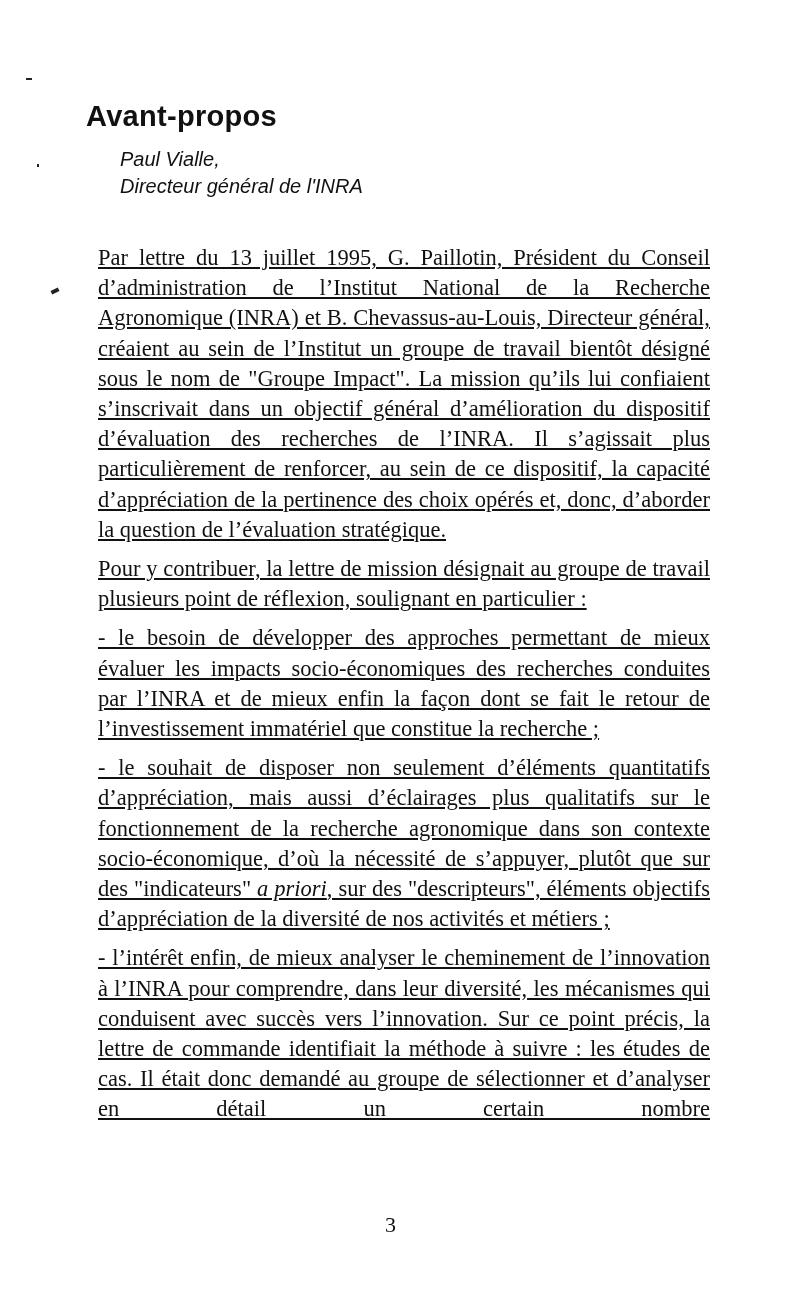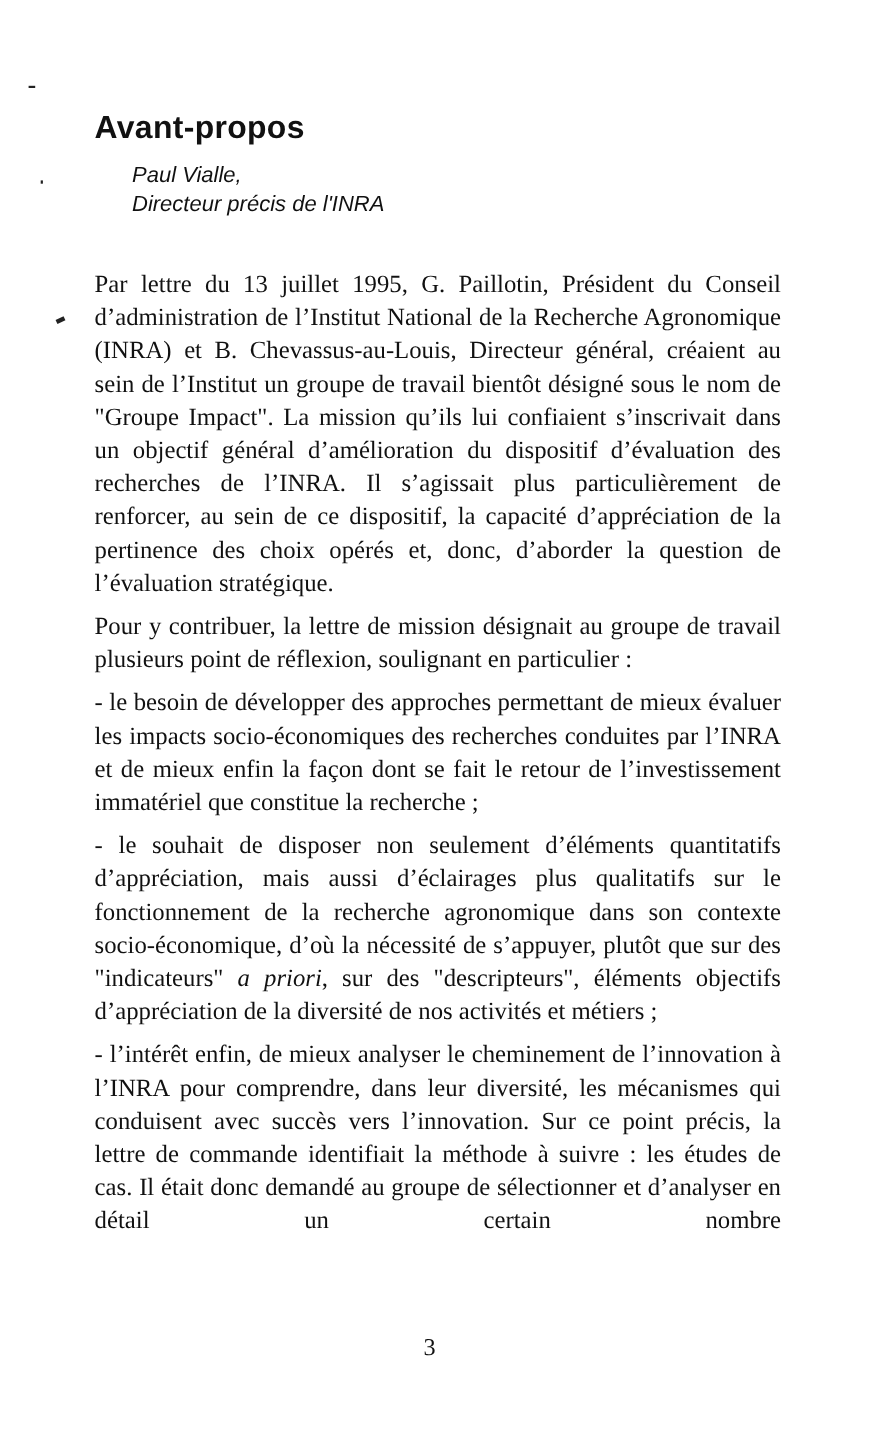"Directeur précis de l'INRA" div { text: précis -> général }
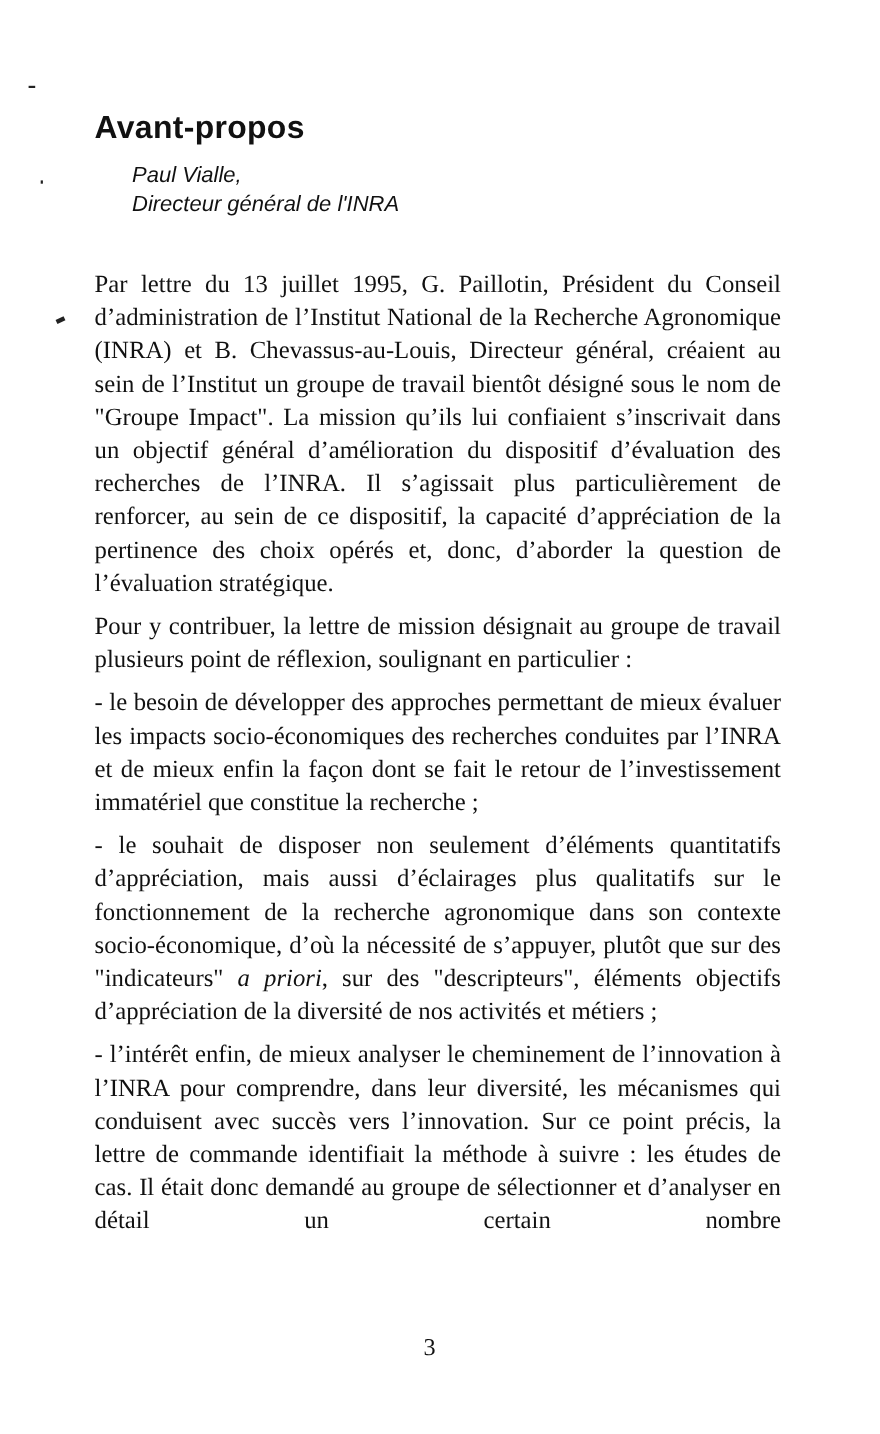"Par lettre du 13 juillet" .body-text p { margin: 0 0 9px 4px -> 0 0 9px 16px; text-decoration: none -> underline }
